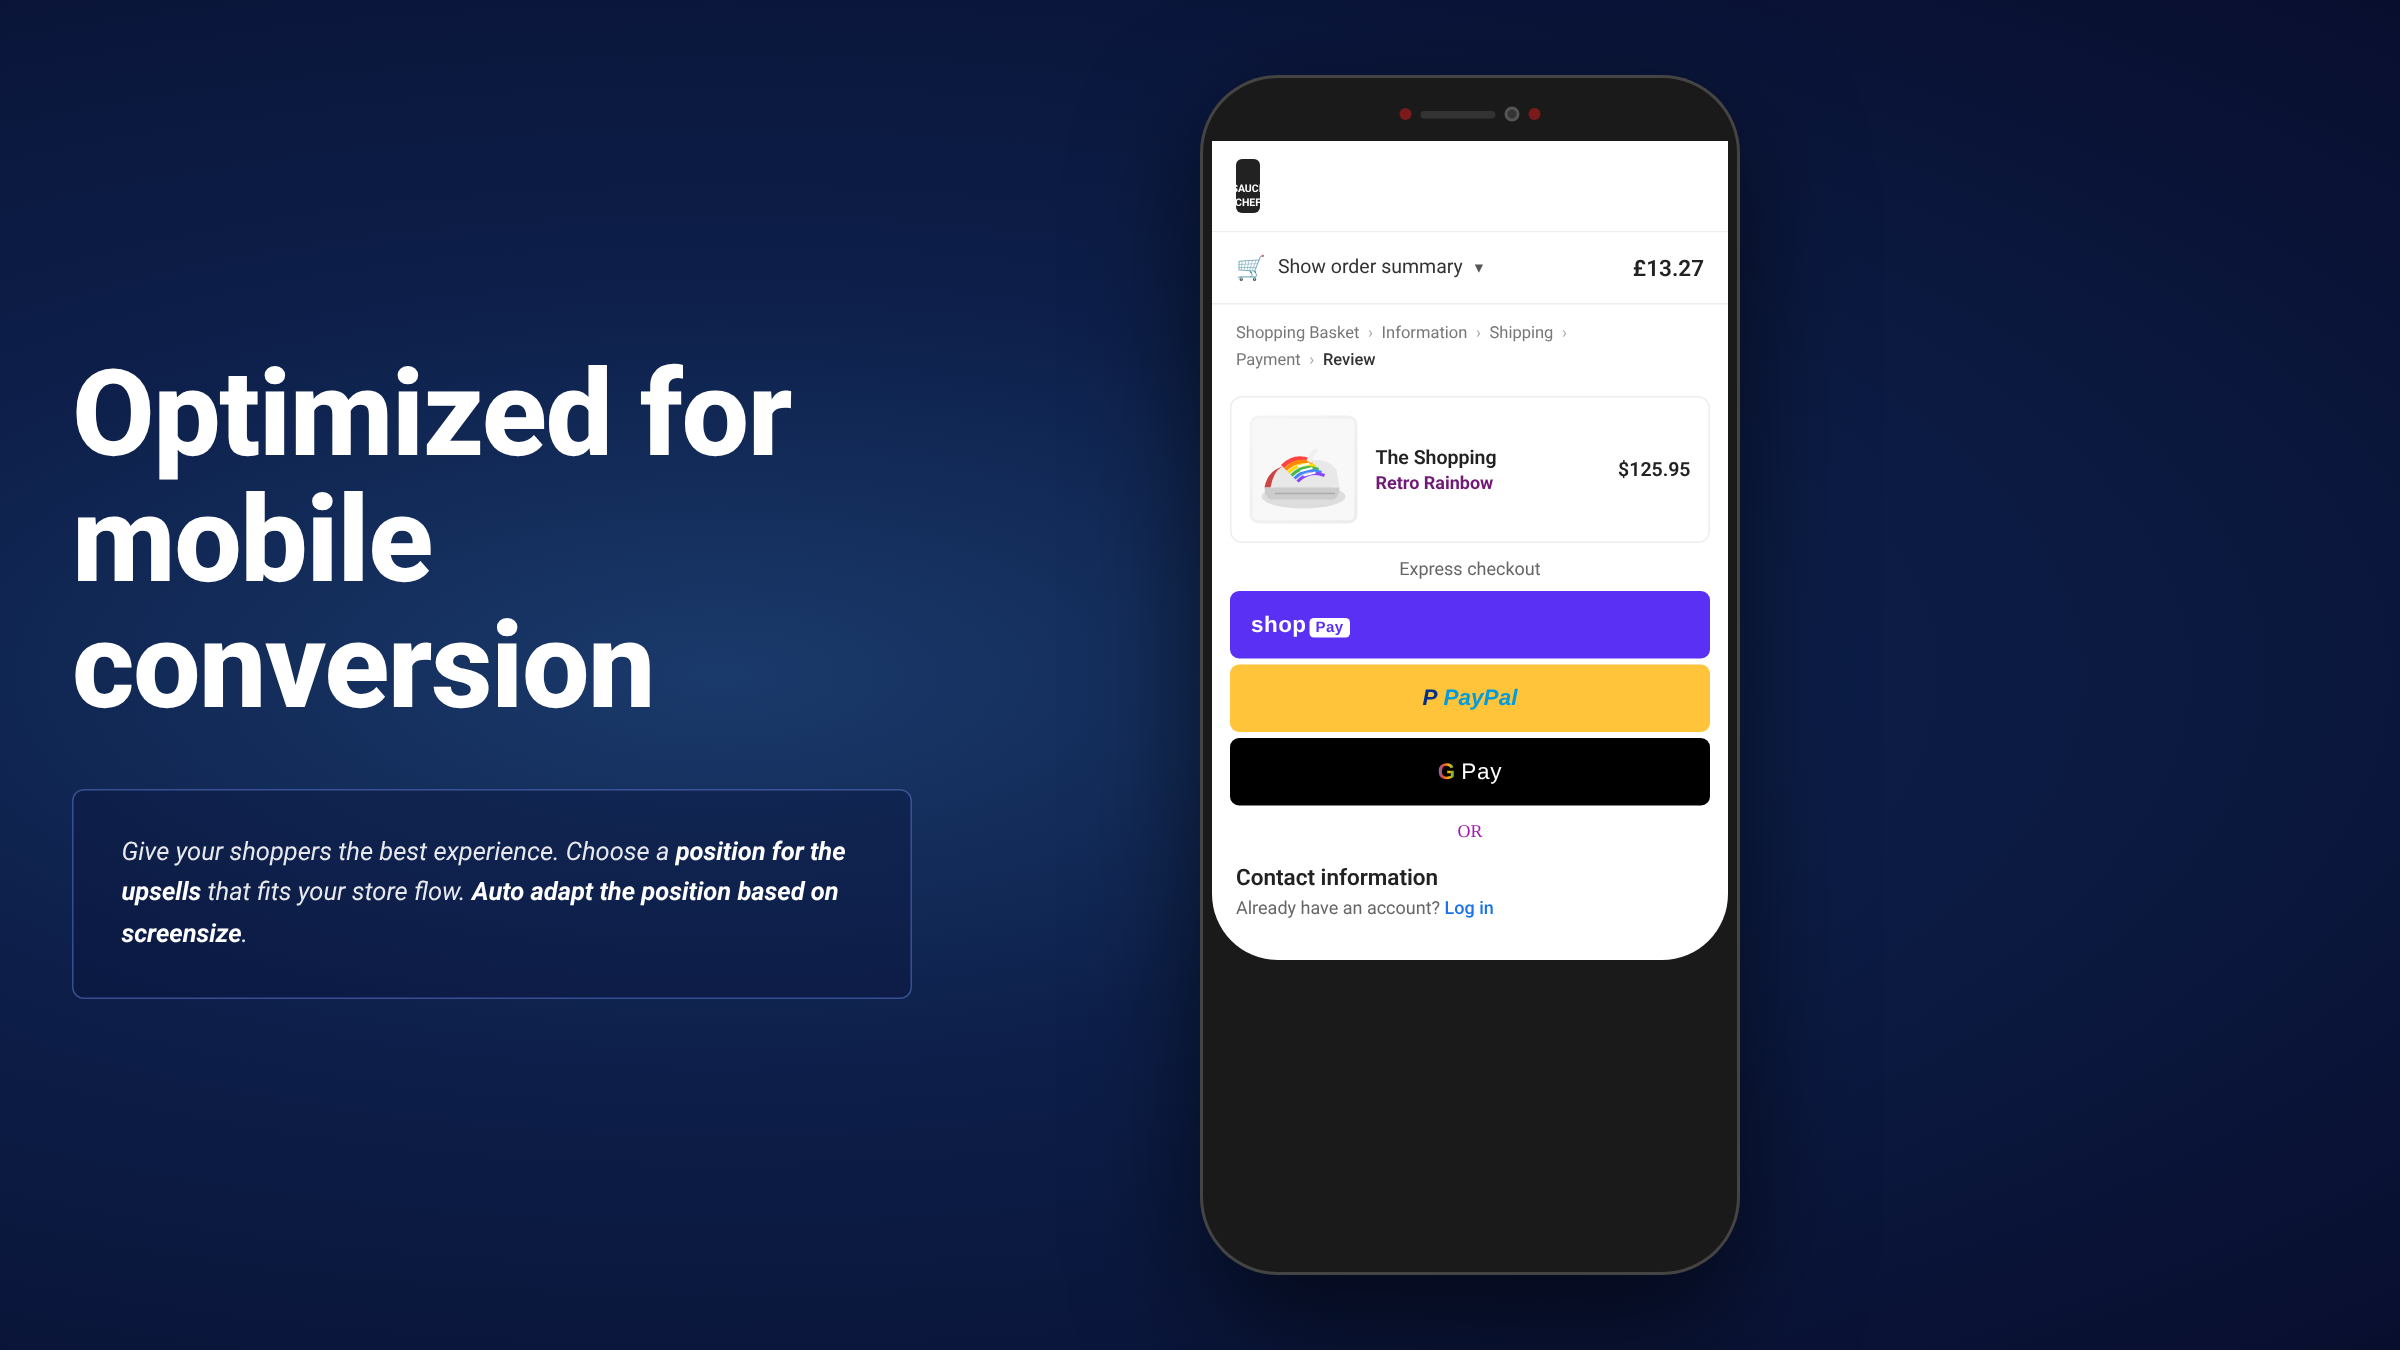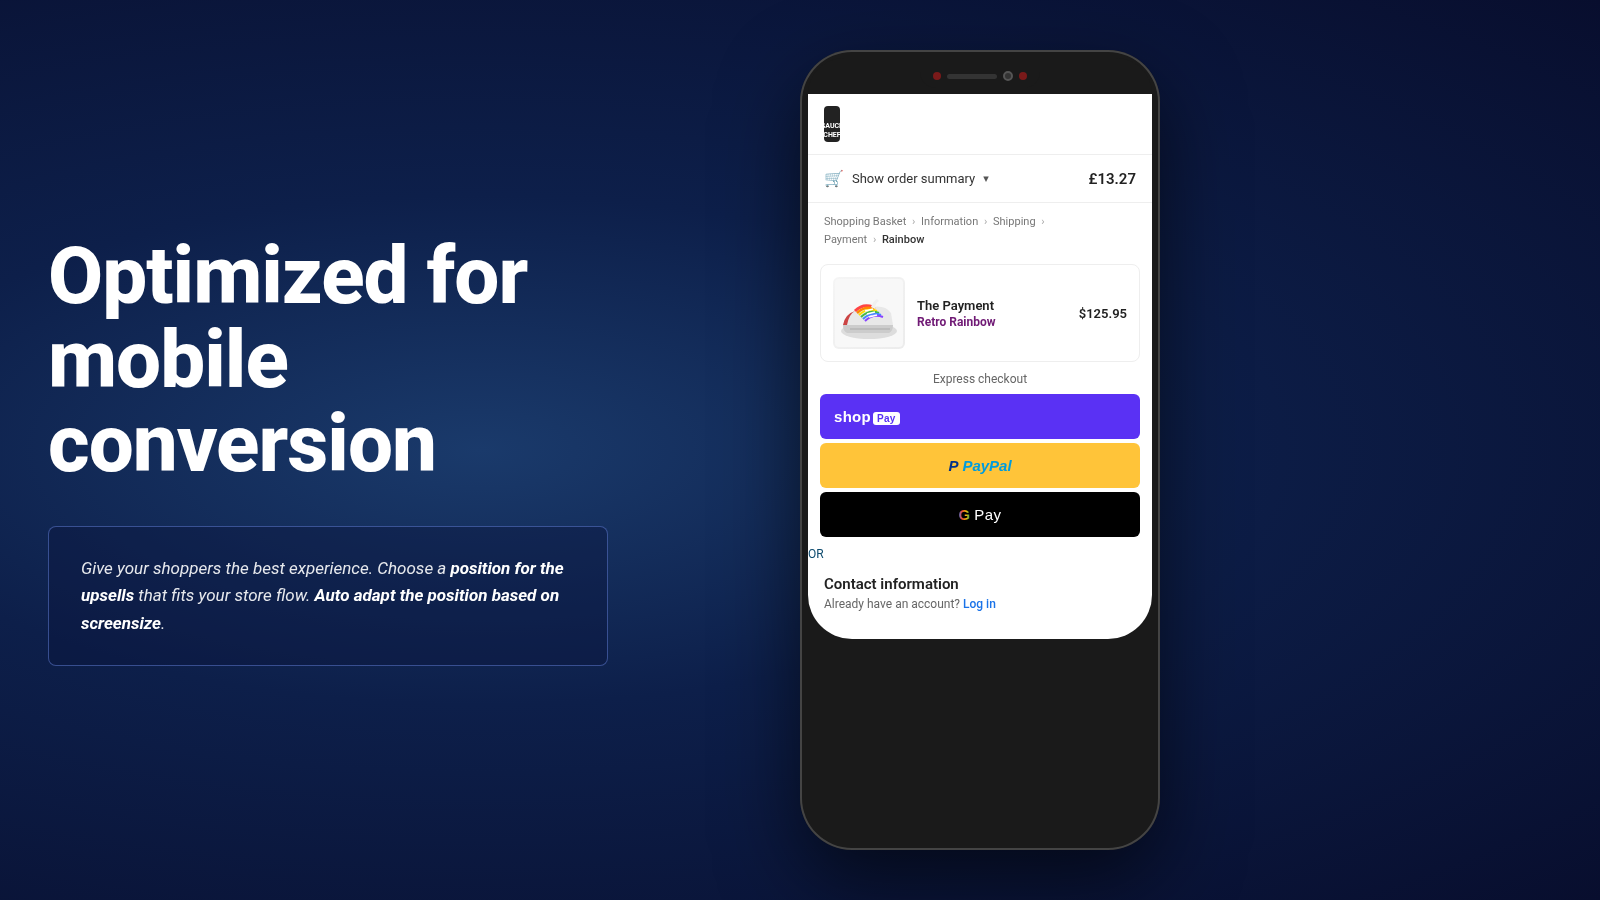"Rainbow" span.current { text: Rainbow -> Review }
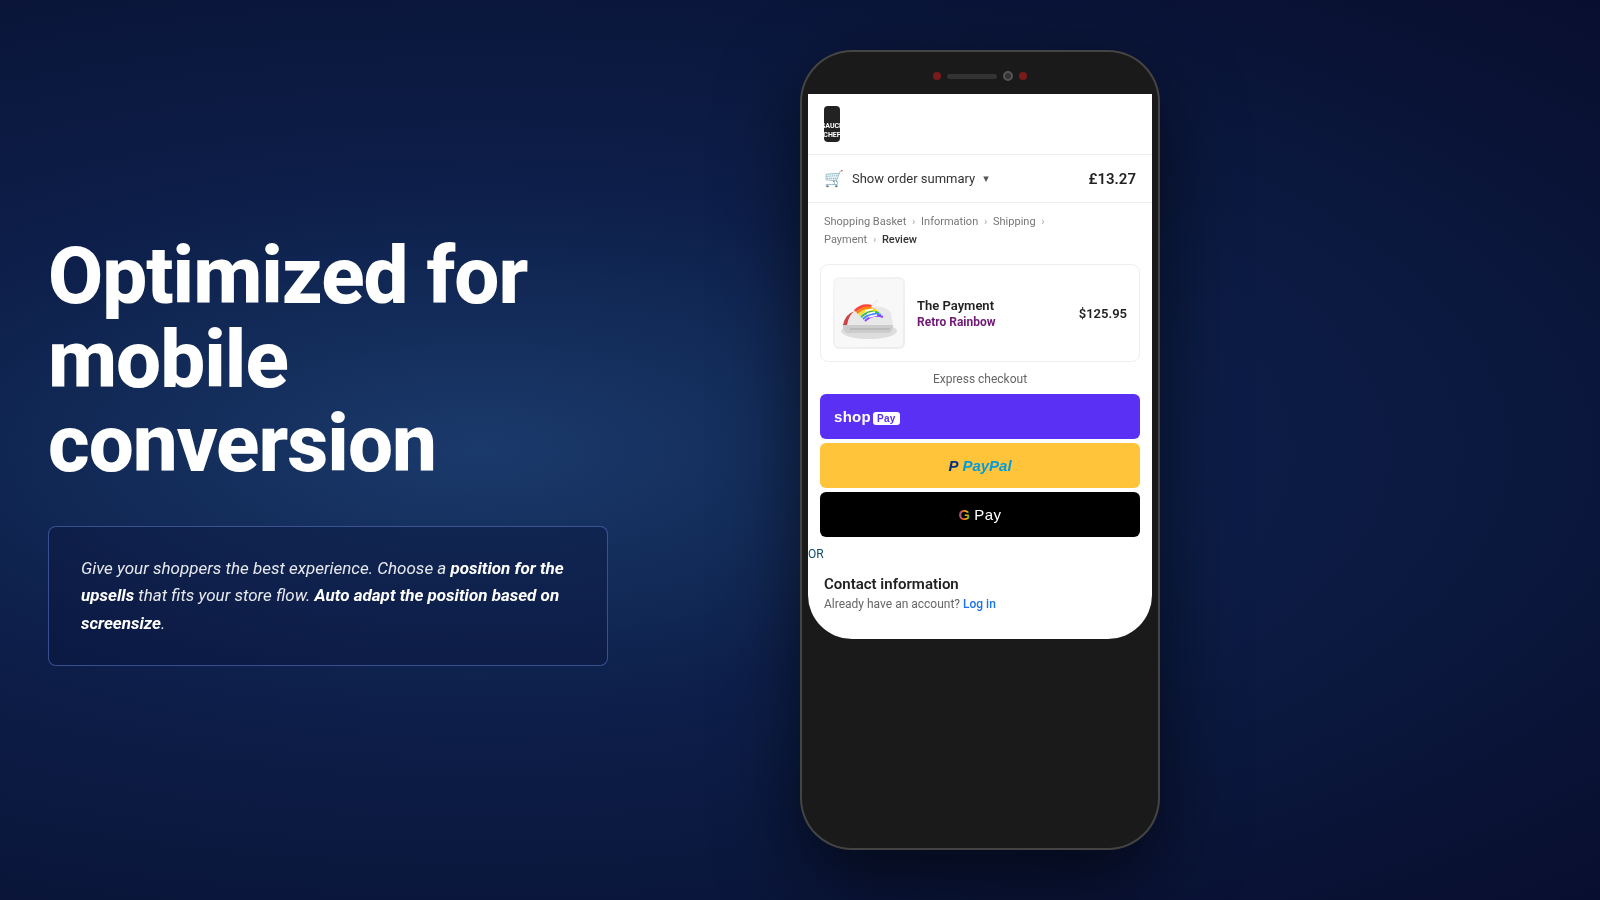"The Payment" div.product-name { text: Payment -> Shopping }
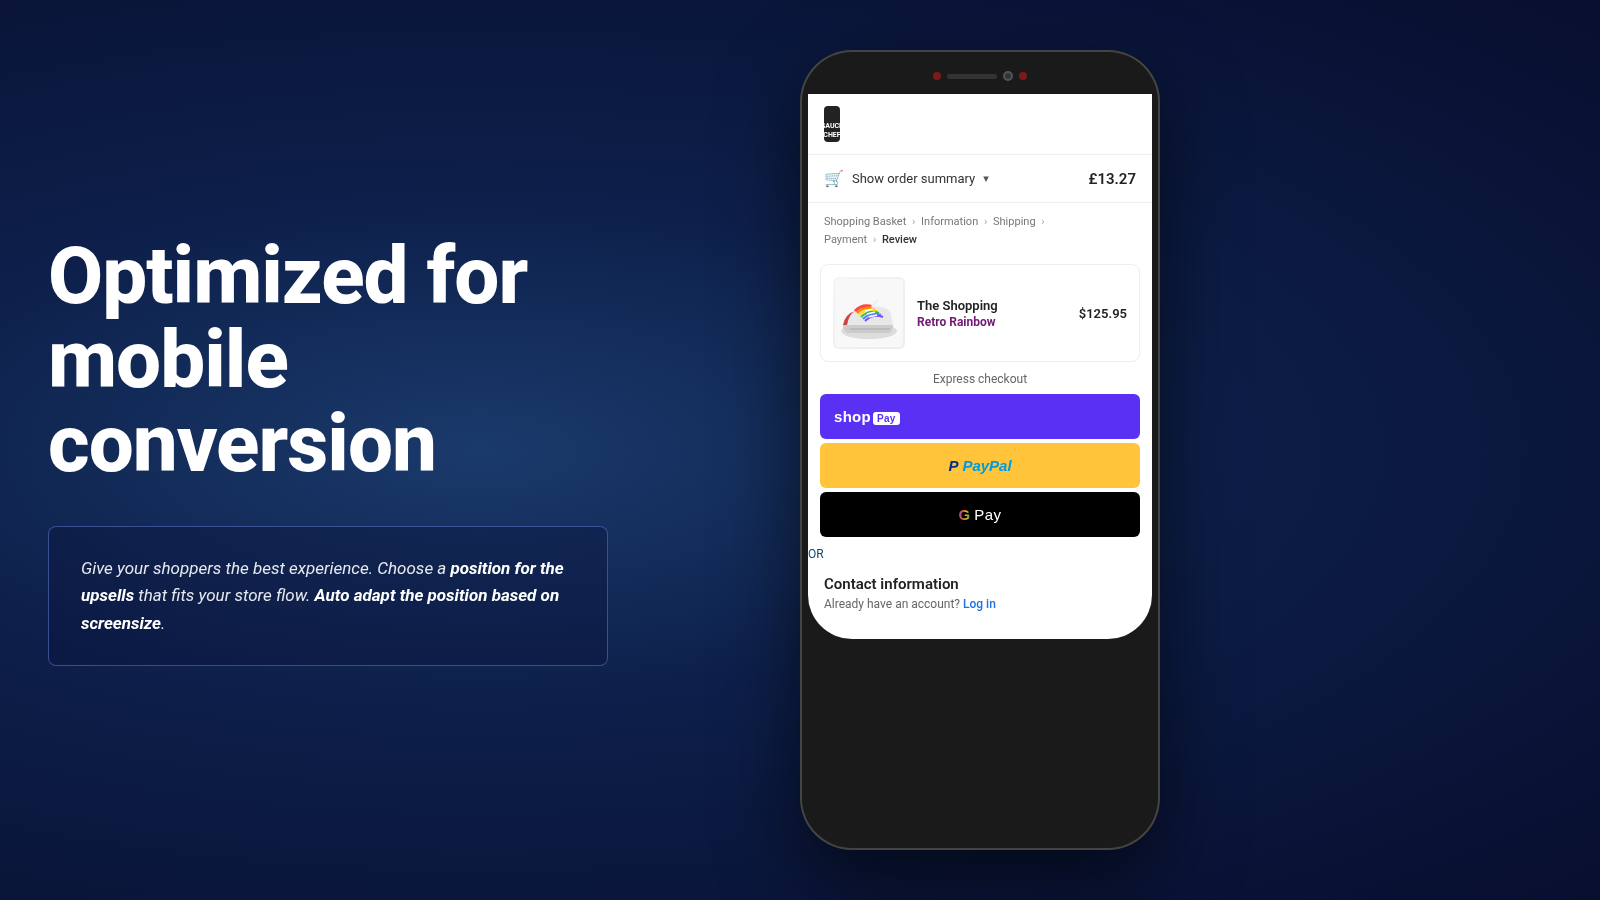"OR" .or-divider { color: #0c4a6e -> #a21caf; font-family: none -> Liberation Serif, serif; text-align: left -> center }
